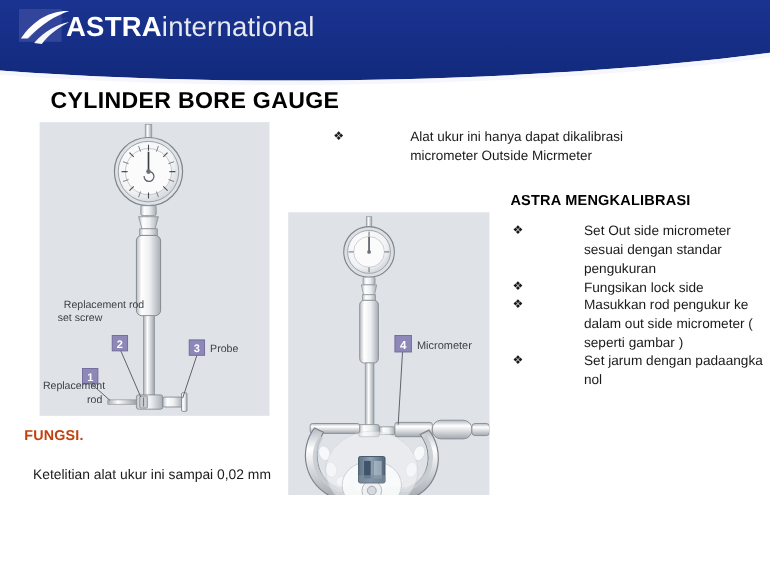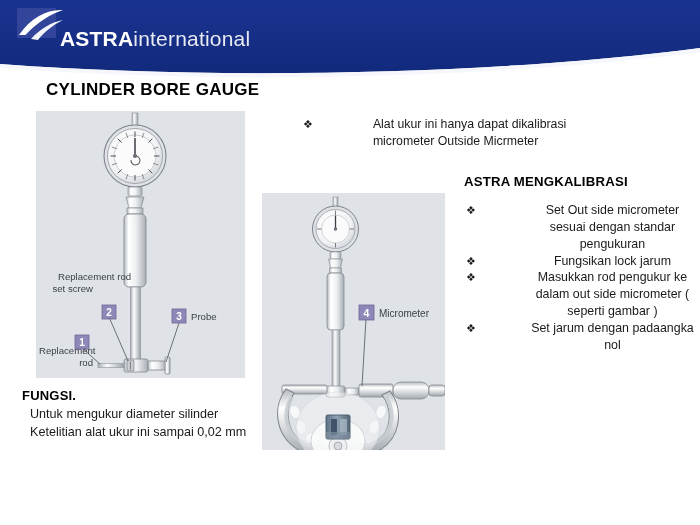"ASTRAinternational" #brand-text { font-size: 21px -> 25px; top: 27px -> 11px }
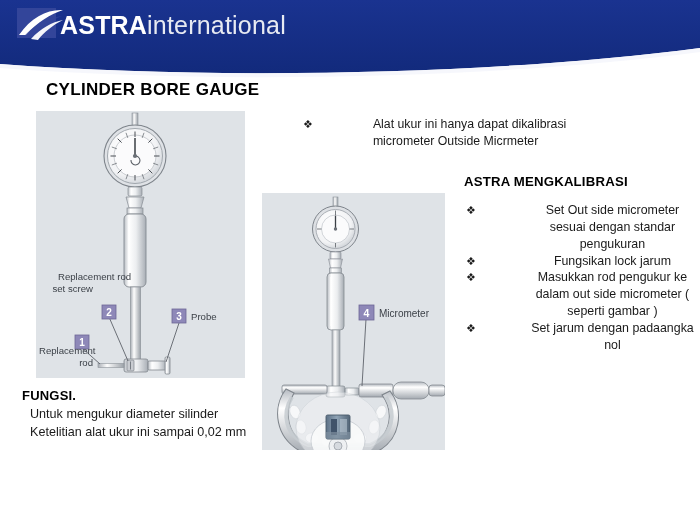"CYLINDER BORE GAUGE" #slide-title { font-size: 17px -> 21px }
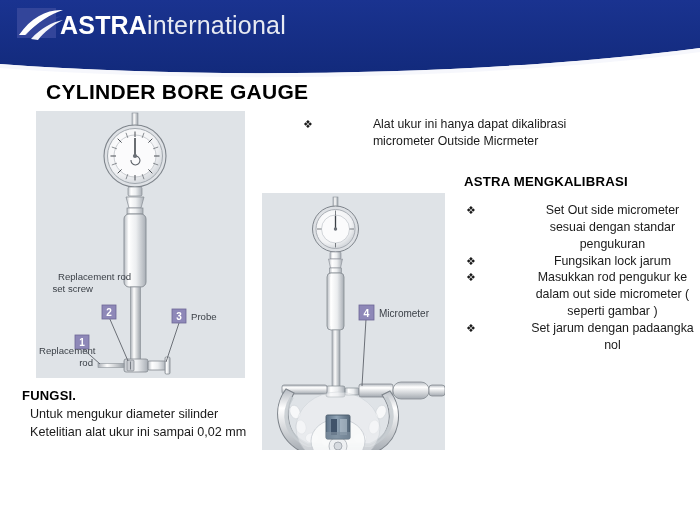"Set Out side micrometer sesuai" #cal-list .bullet-text { text-align: center -> none }
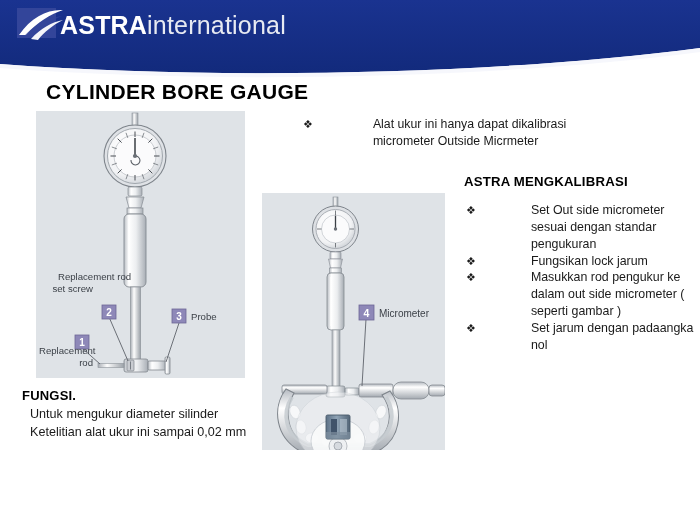"Fungsikan lock jarum" span.bullet-text { text: jarum -> side }
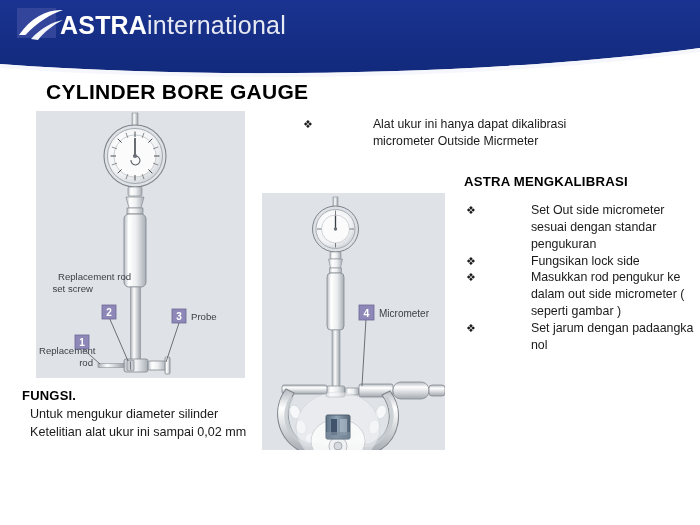"FUNGSI." #fungsi-heading { color: #000000 -> #c2410c; margin-bottom: 3px -> 20px }
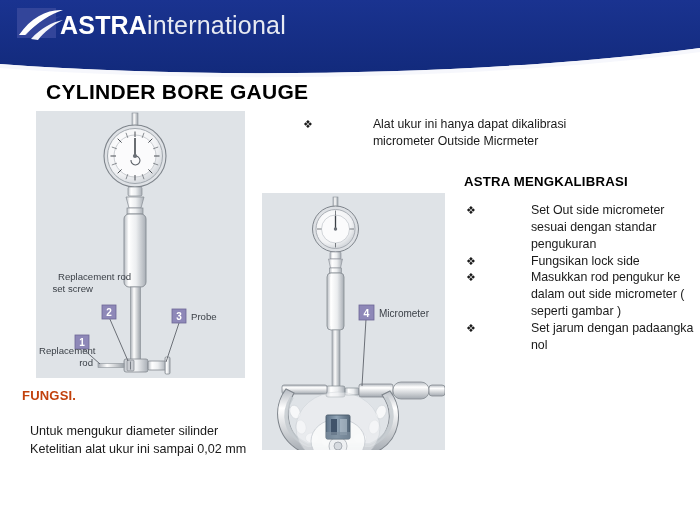"Untuk mengukur diameter silinder" div.fungsi-line { html: <div>Untuk mengukur diameter silinder</div> -> none }
